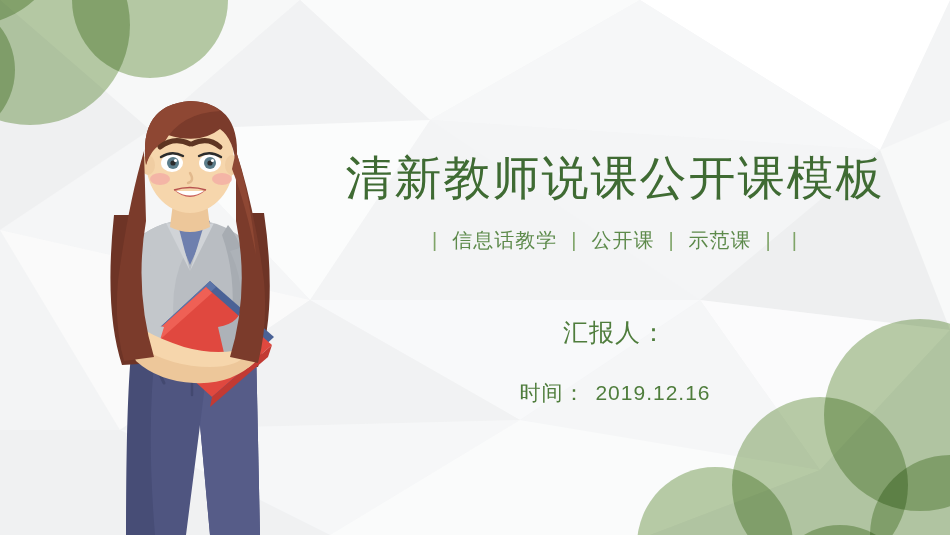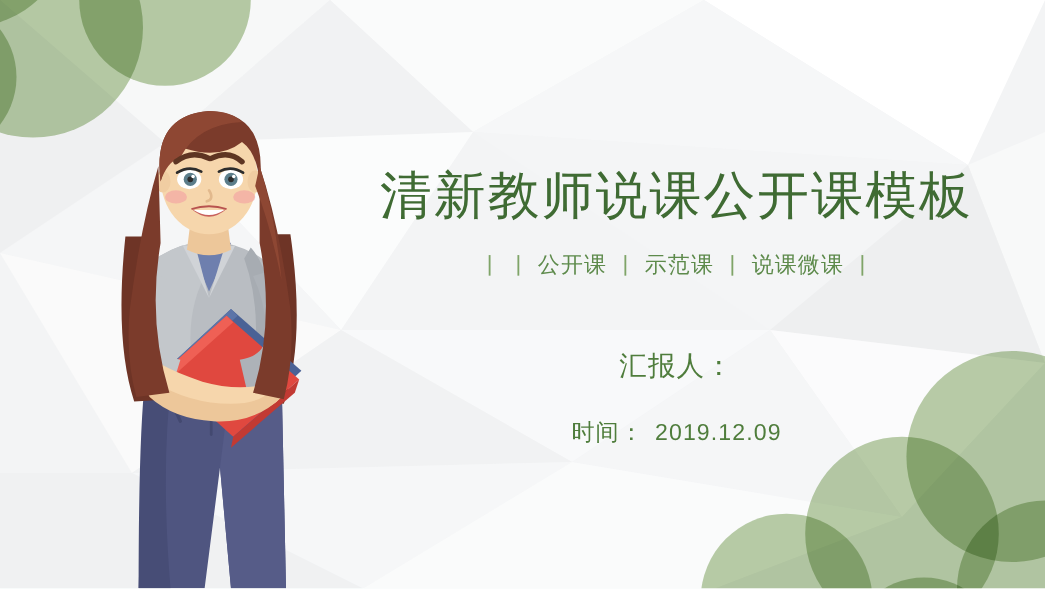"信息话教学" span.sub-item { html: none -> <span>信息话教学</span> }
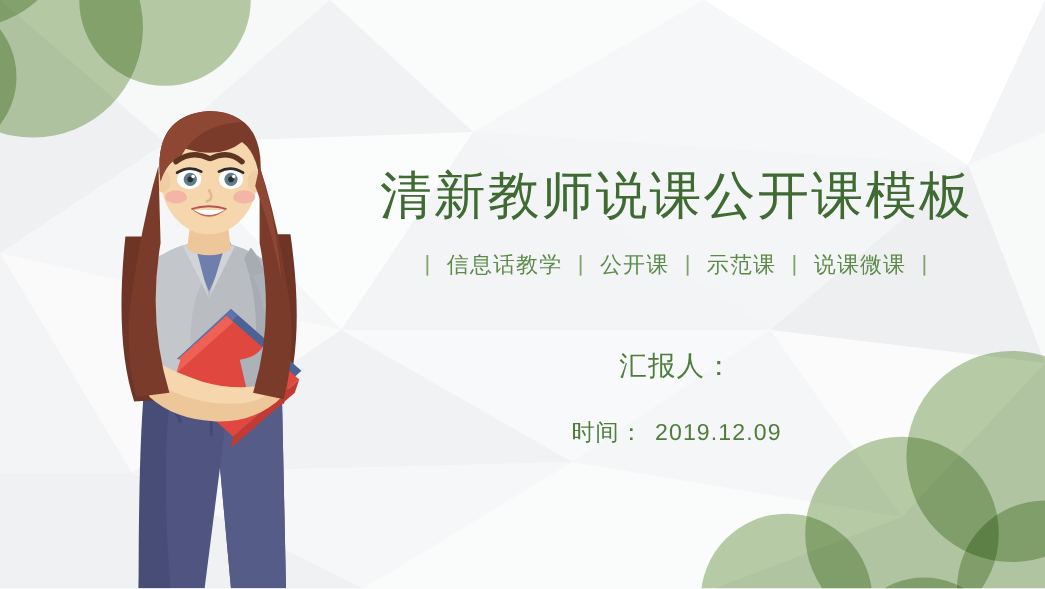"说课微课" span.sub-item { html: <span>说课微课</span> -> none }
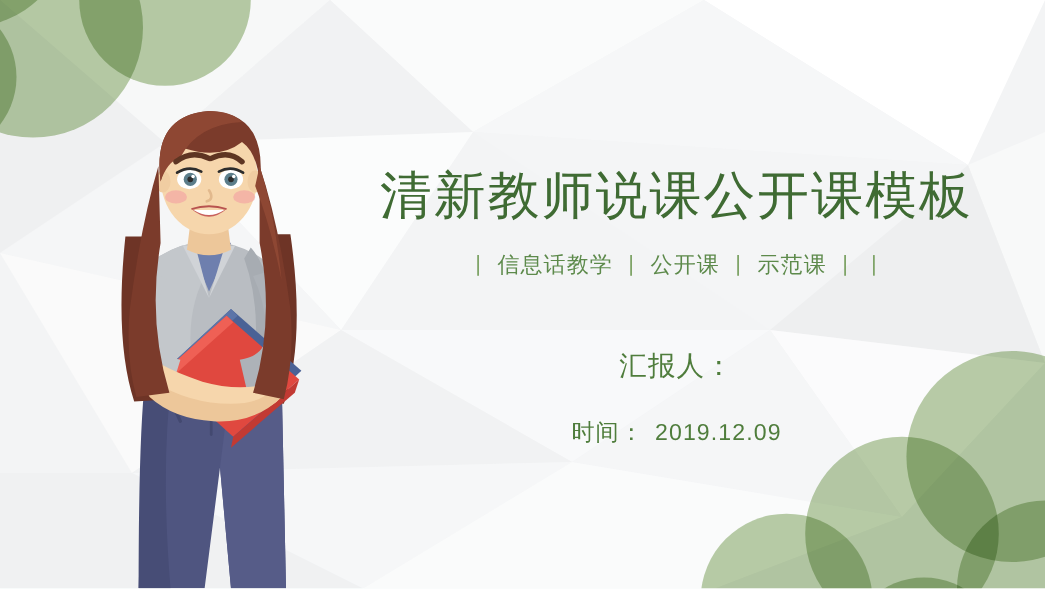"2019.12.09" span.val { text: 2019.12.09 -> 2019.12.16 }
